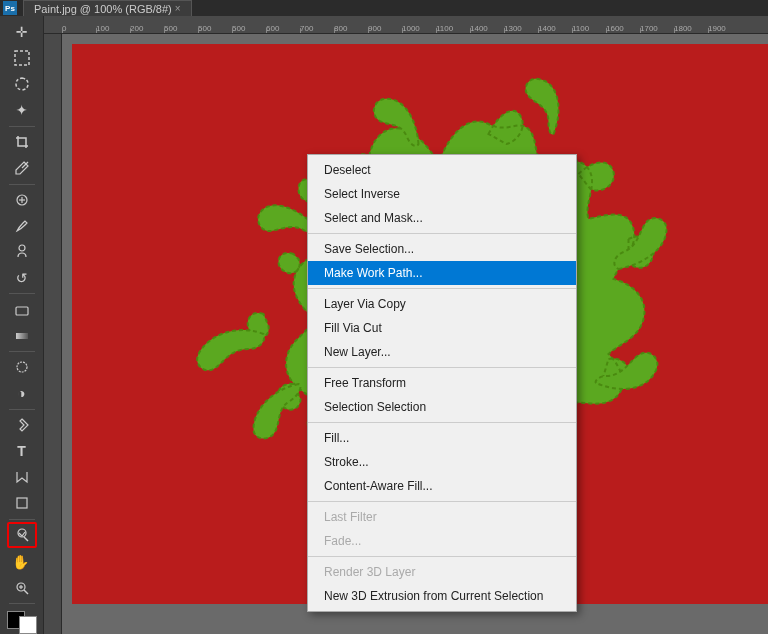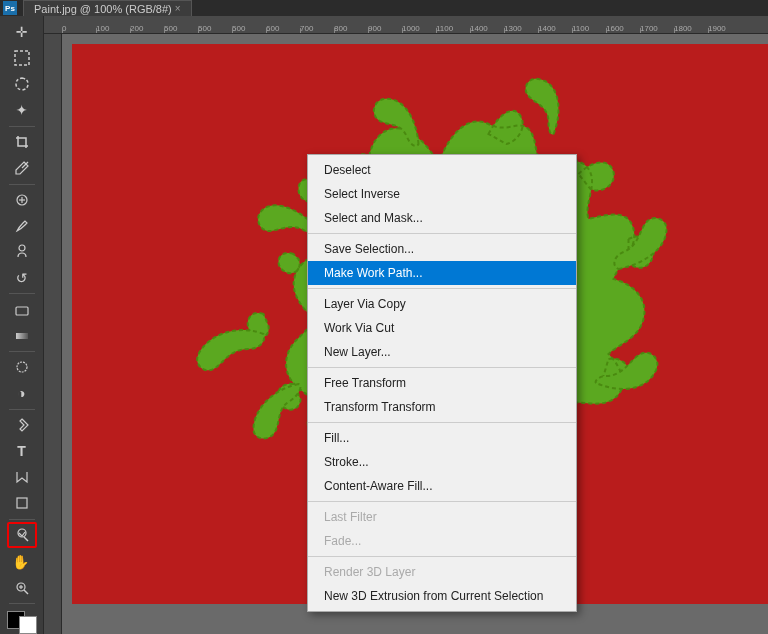"Work Via Cut" div.menu-item { text: Work -> Fill }
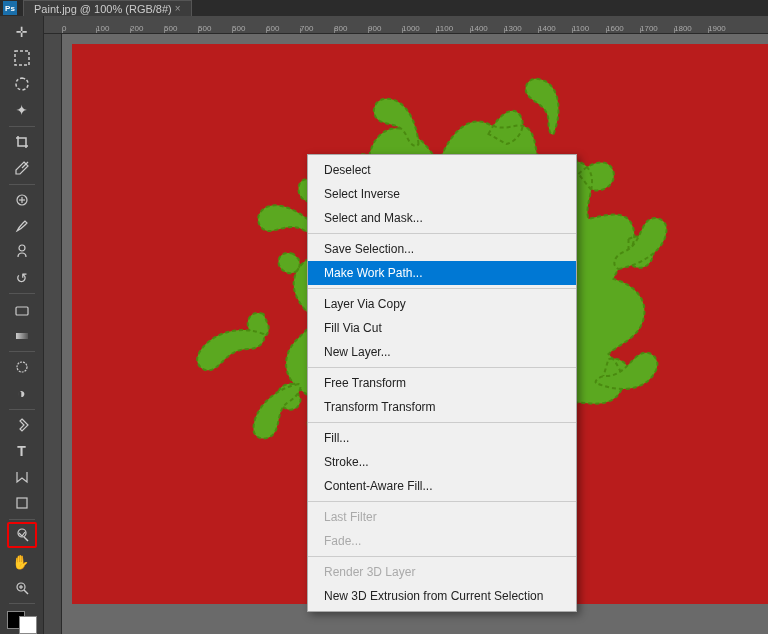"Transform Transform" div.menu-item { text: Transform Transform -> Selection Selection }
